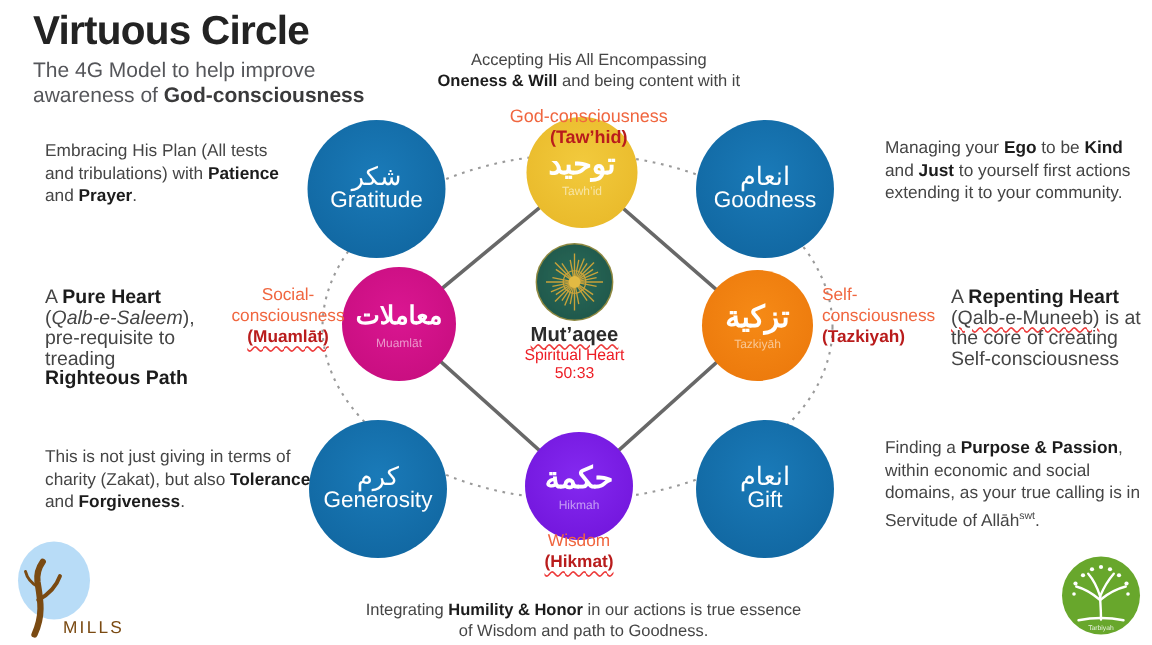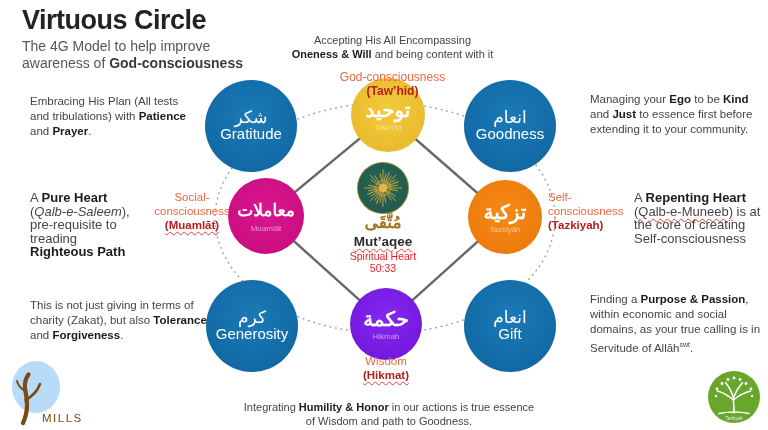"to essence first before extending" span { text: essence first before -> yourself first actions }
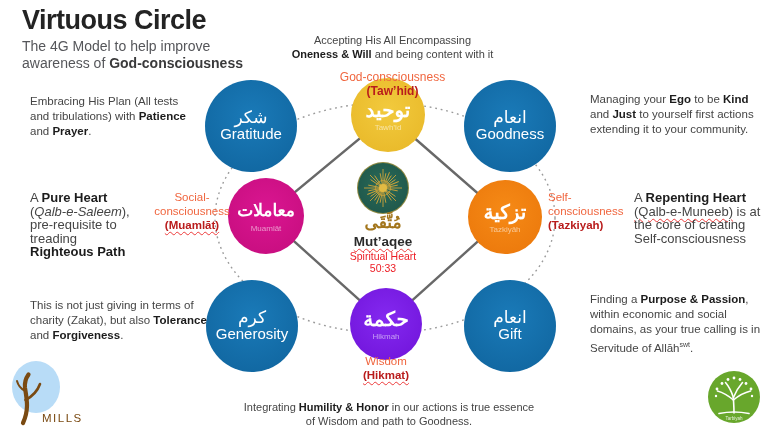"مُتَّقَى" div.ar { html: <div>مُتَّقَى</div> -> none }
